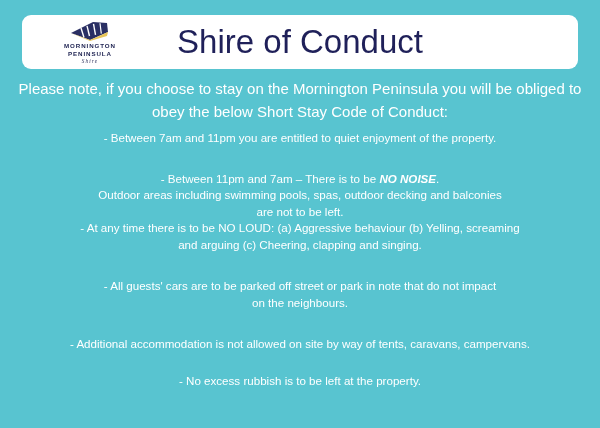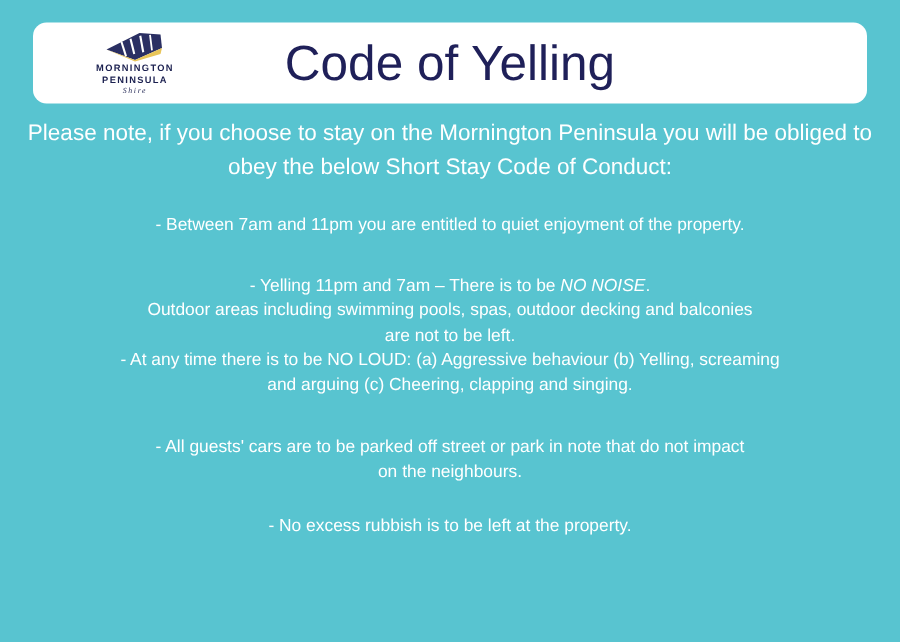"Code of Yelling" div.header-title { text: Code of Yelling -> Shire of Conduct }
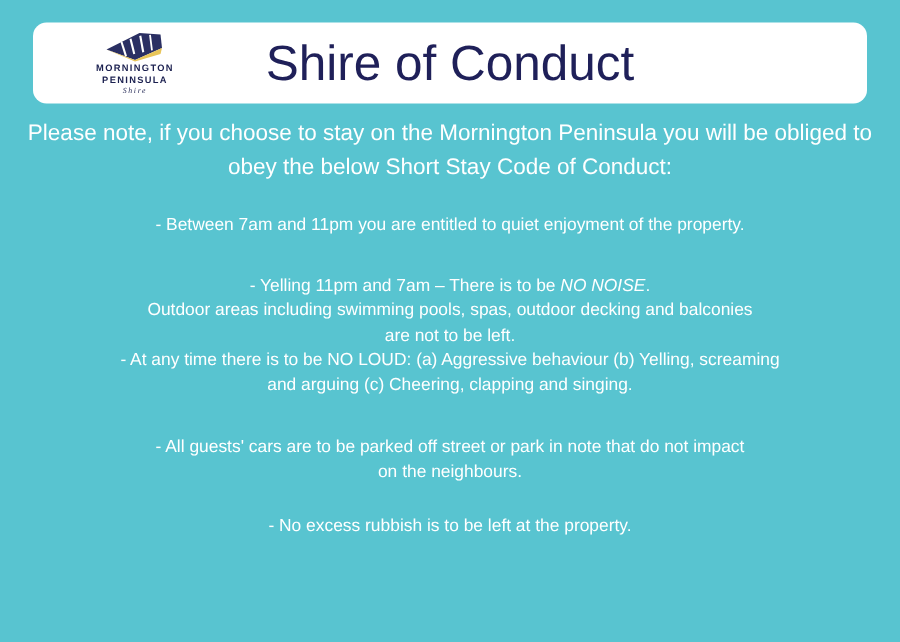"- Between 7am and 11pm" .sp-1 { margin-top: 12px -> 0px }
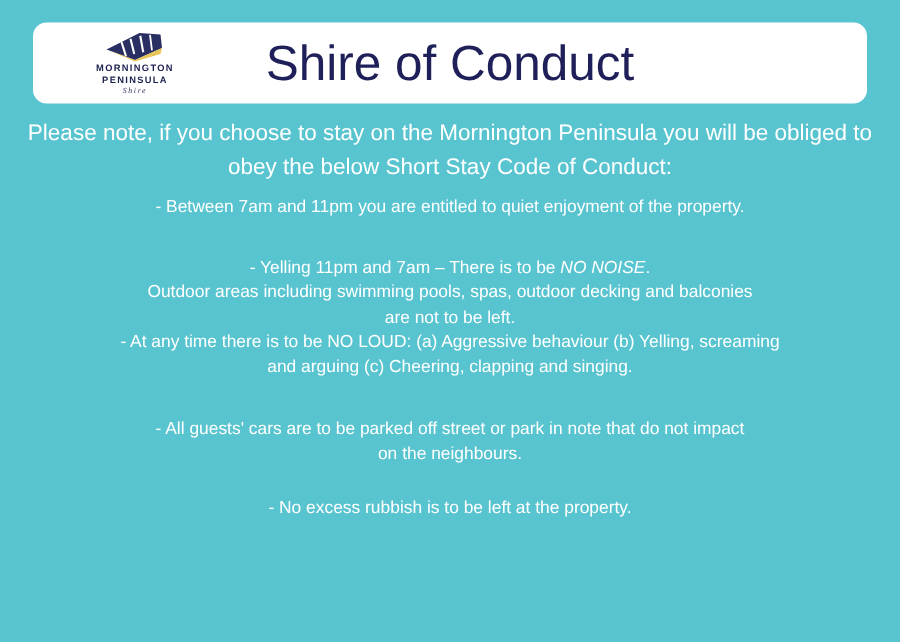"- Yelling 11pm and 7am" span { text: Yelling -> Between }
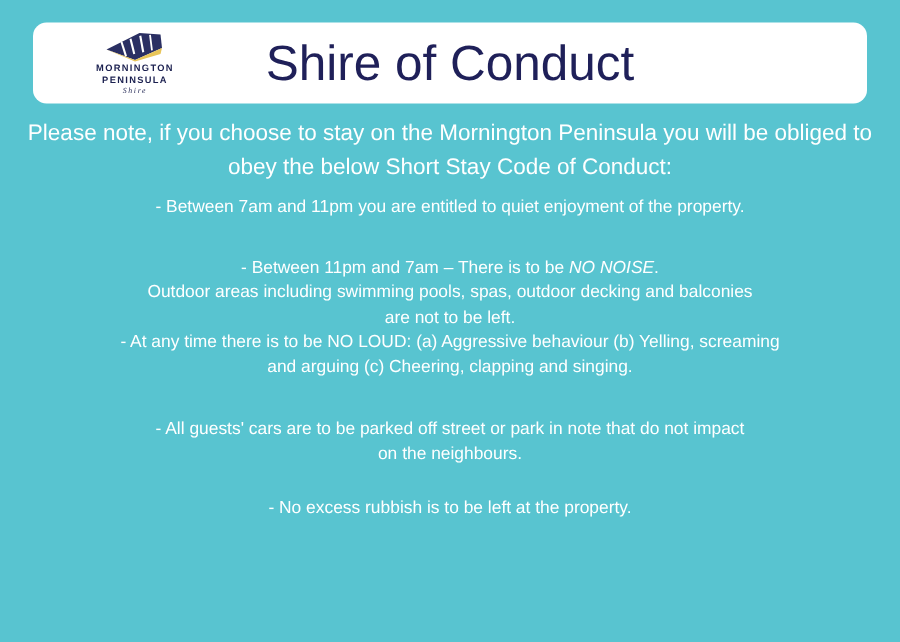"NO NOISE" .strong-ital { font-weight: normal -> bold }
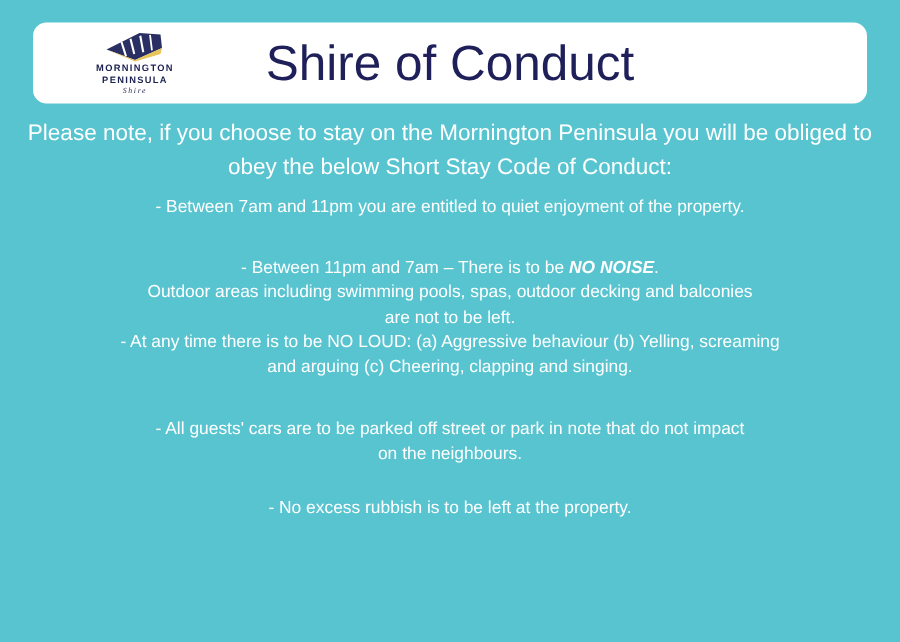"- Additional accommodation is not" div.rule { html: none -> <div> <span>- Additional accommodation is not allowed on site by way of tents, caravans, campervans.</span> </div> }
